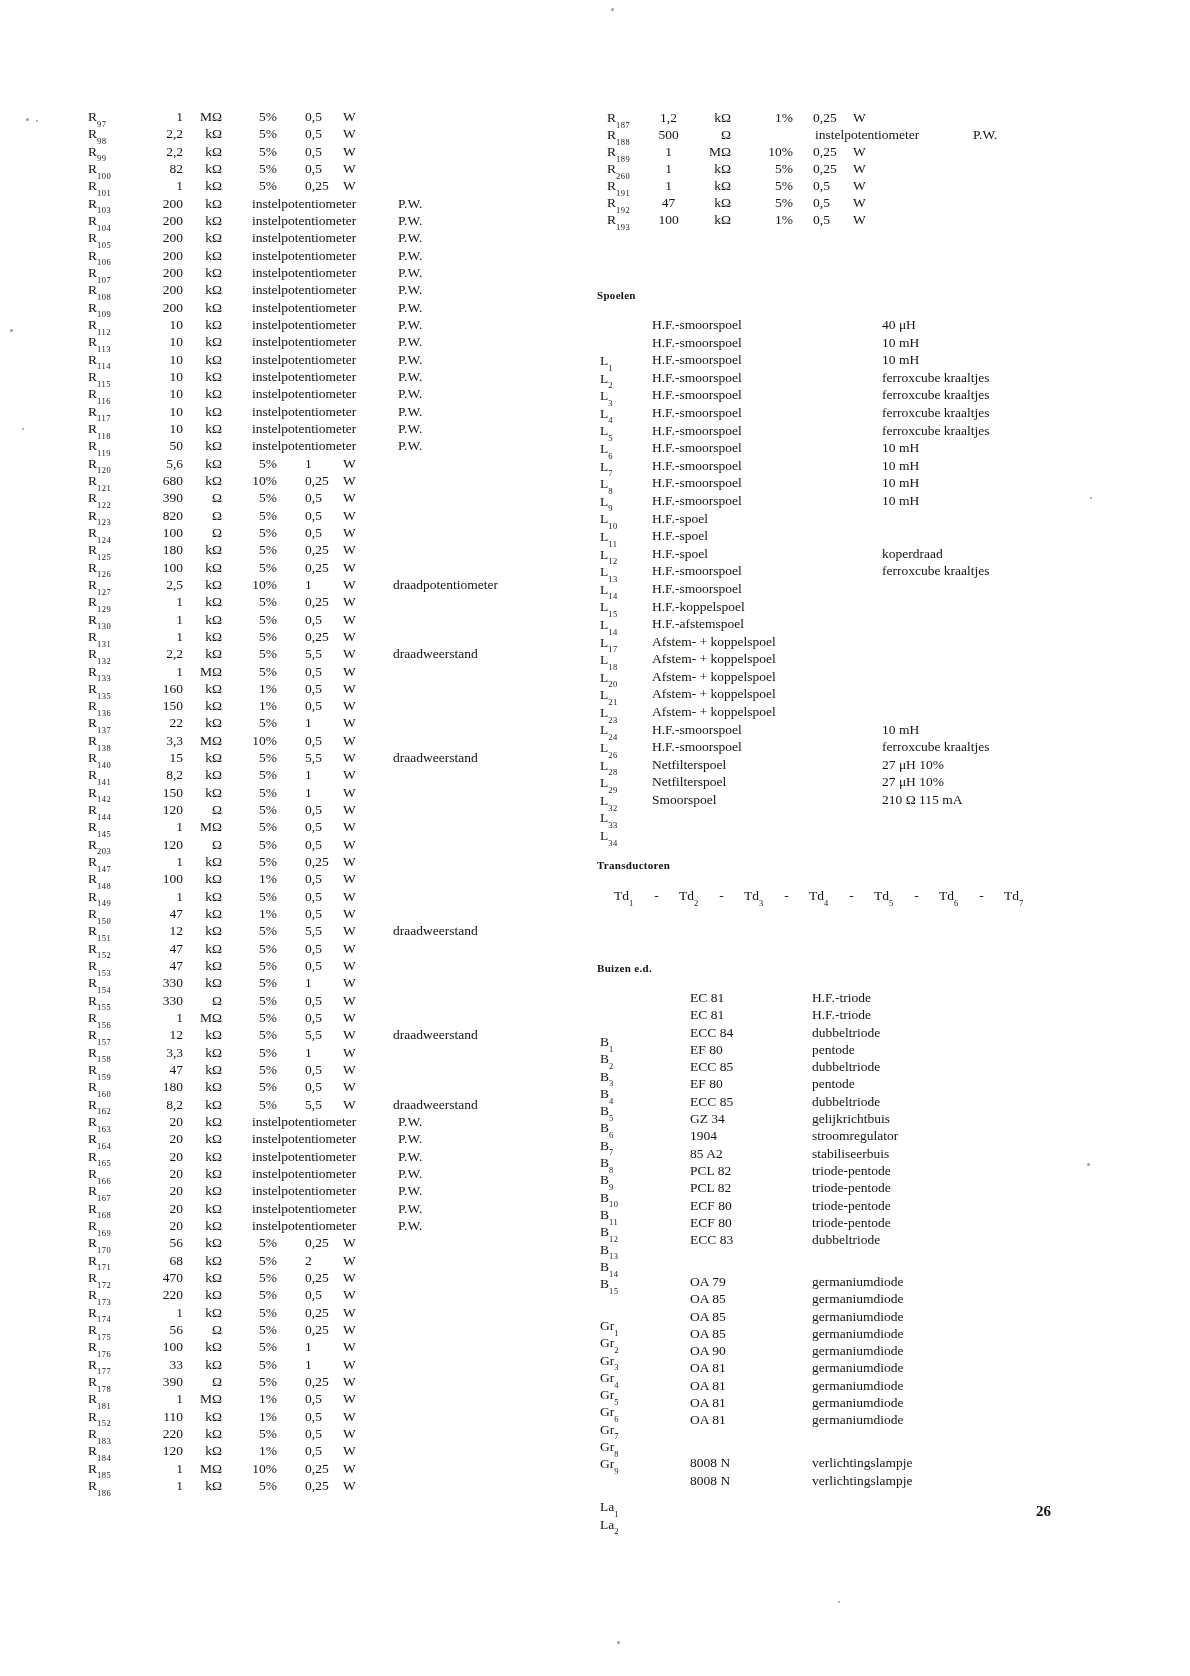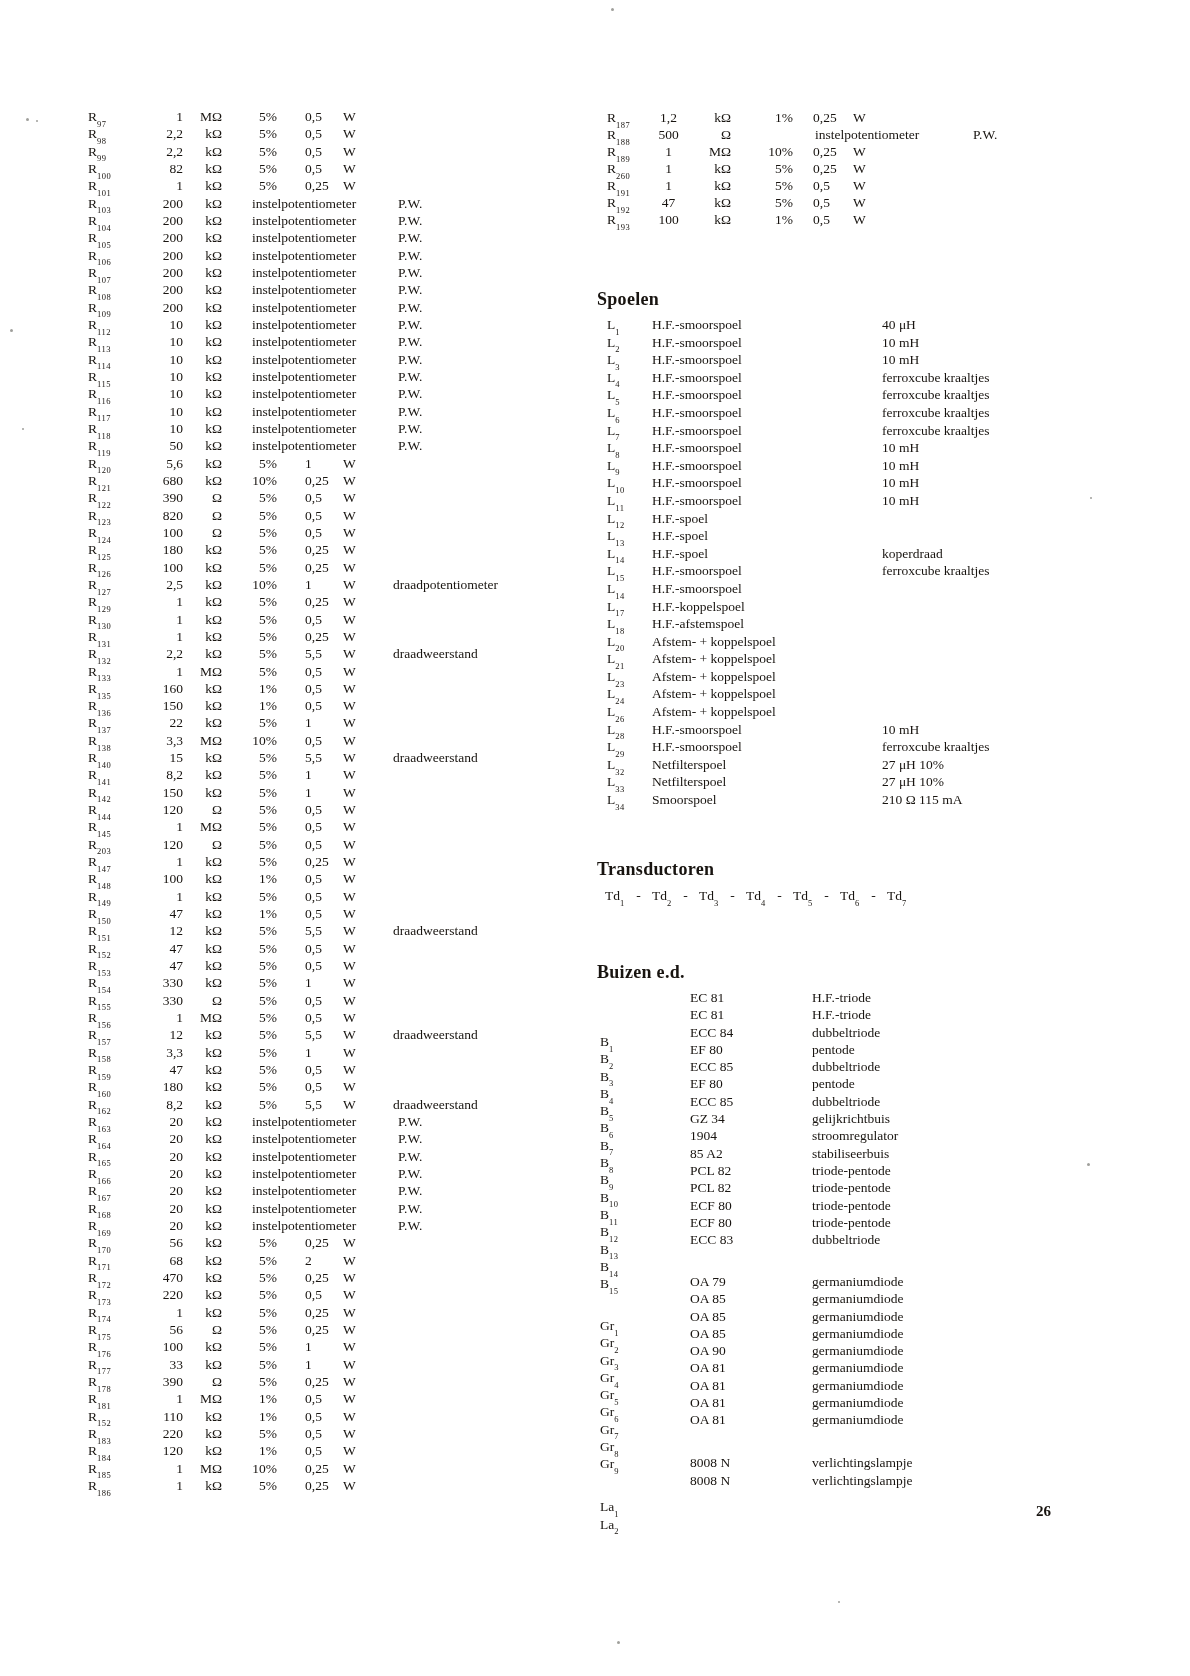"Spoelen" .sec-title { font-size: 18px -> 11px }
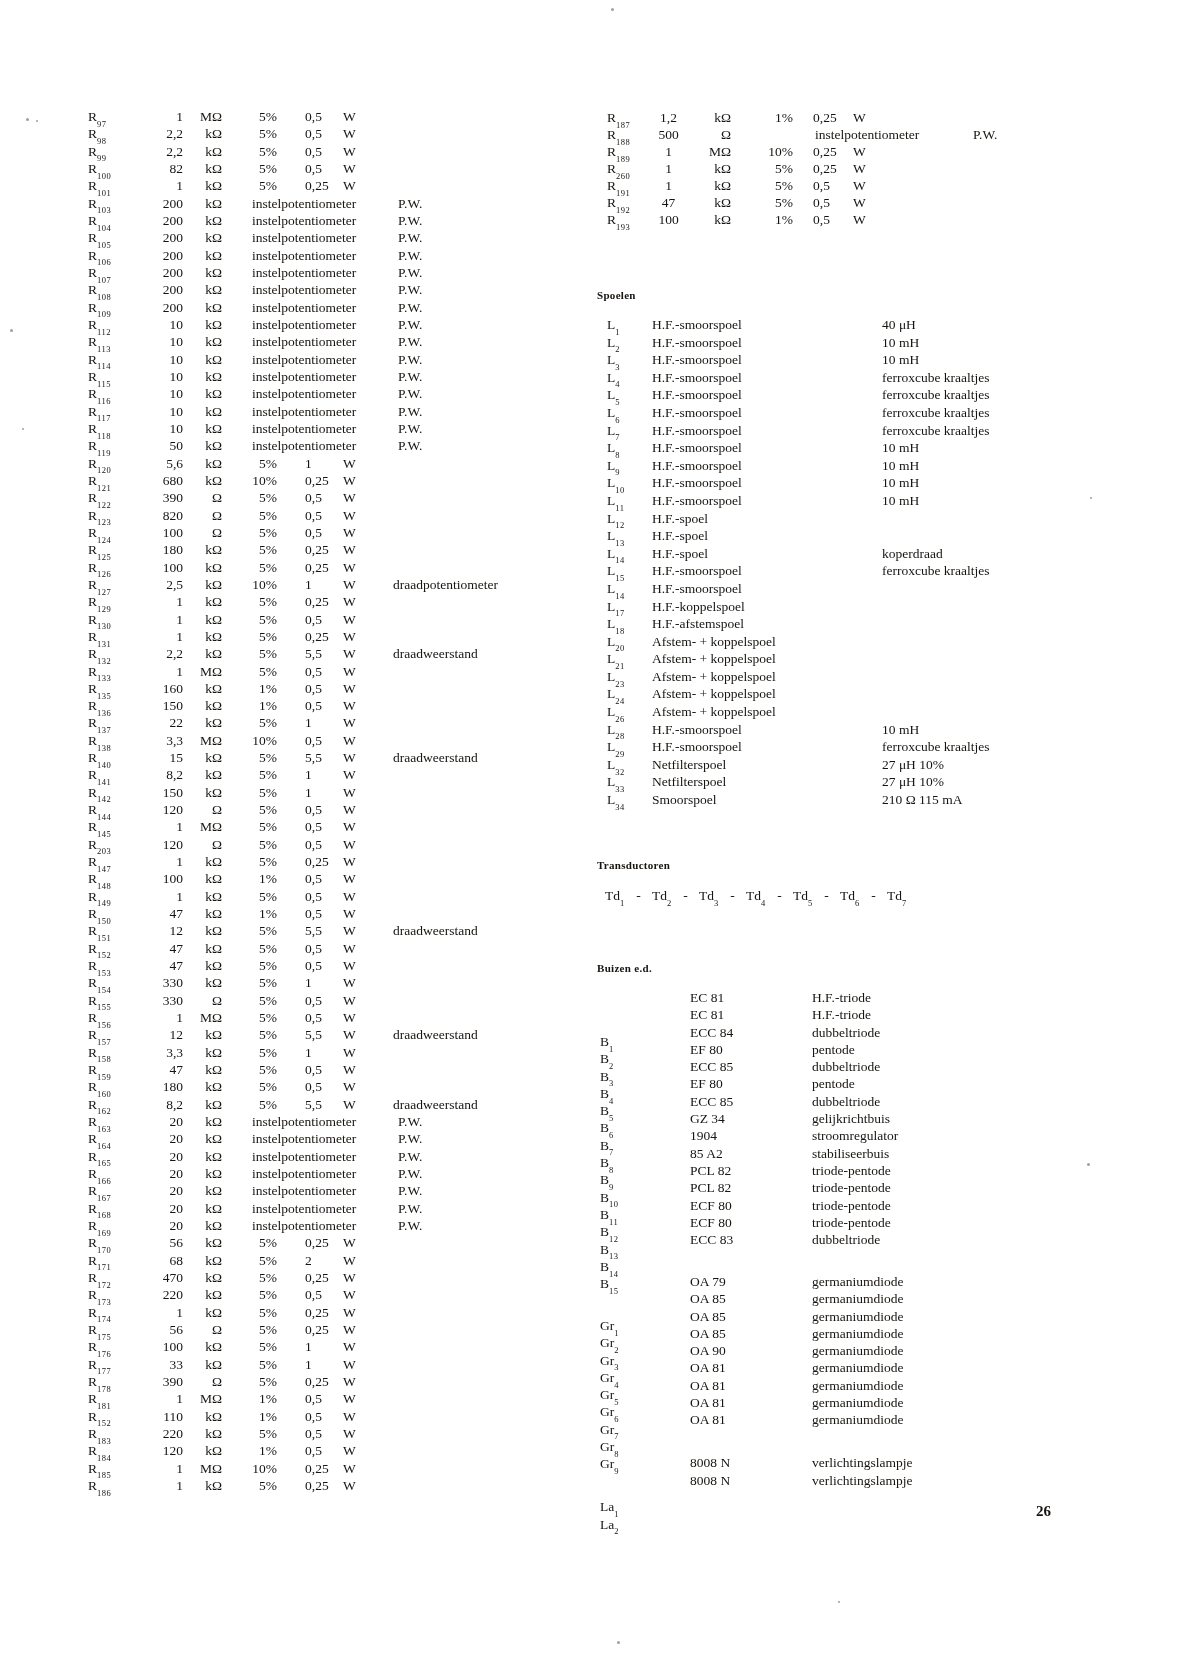"L1" #spoelen .lbl { left: 7px -> 0; margin-top: none -> 36px }
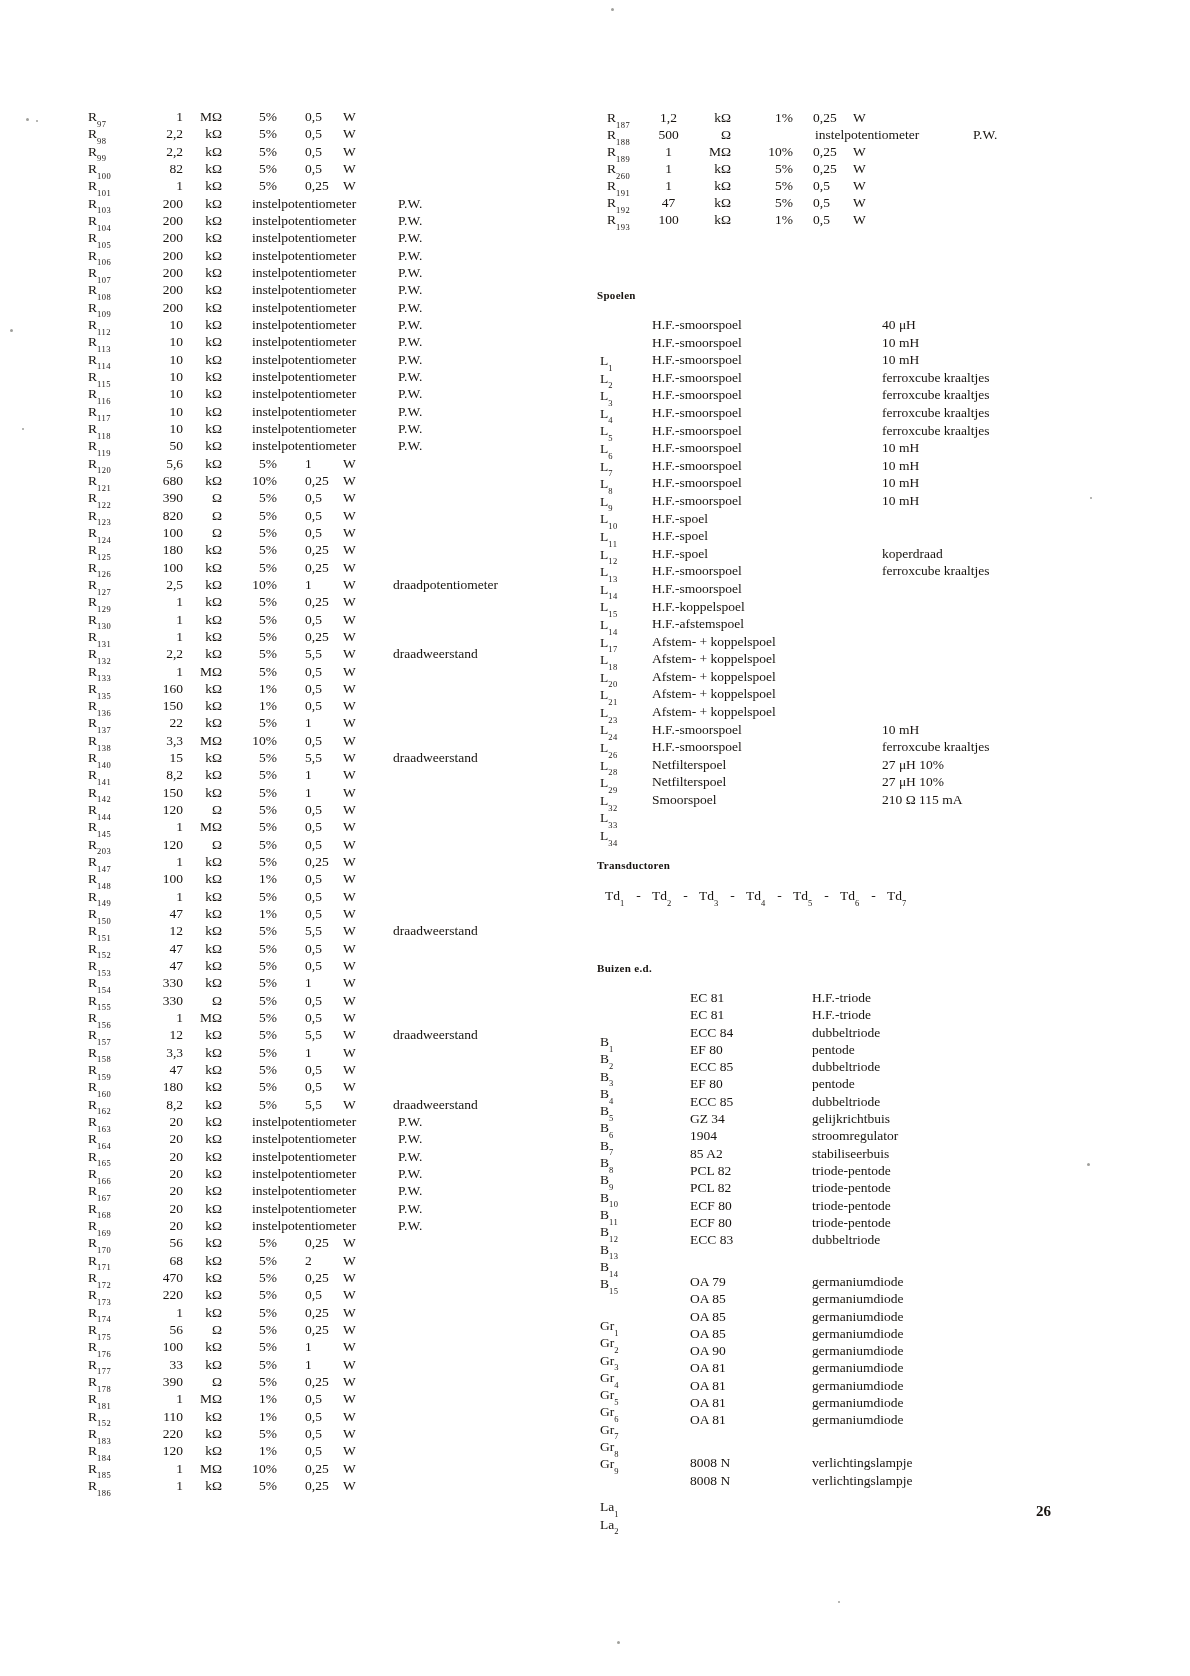"Td1" #td-line .td-item { margin: 8px -> 17px }
